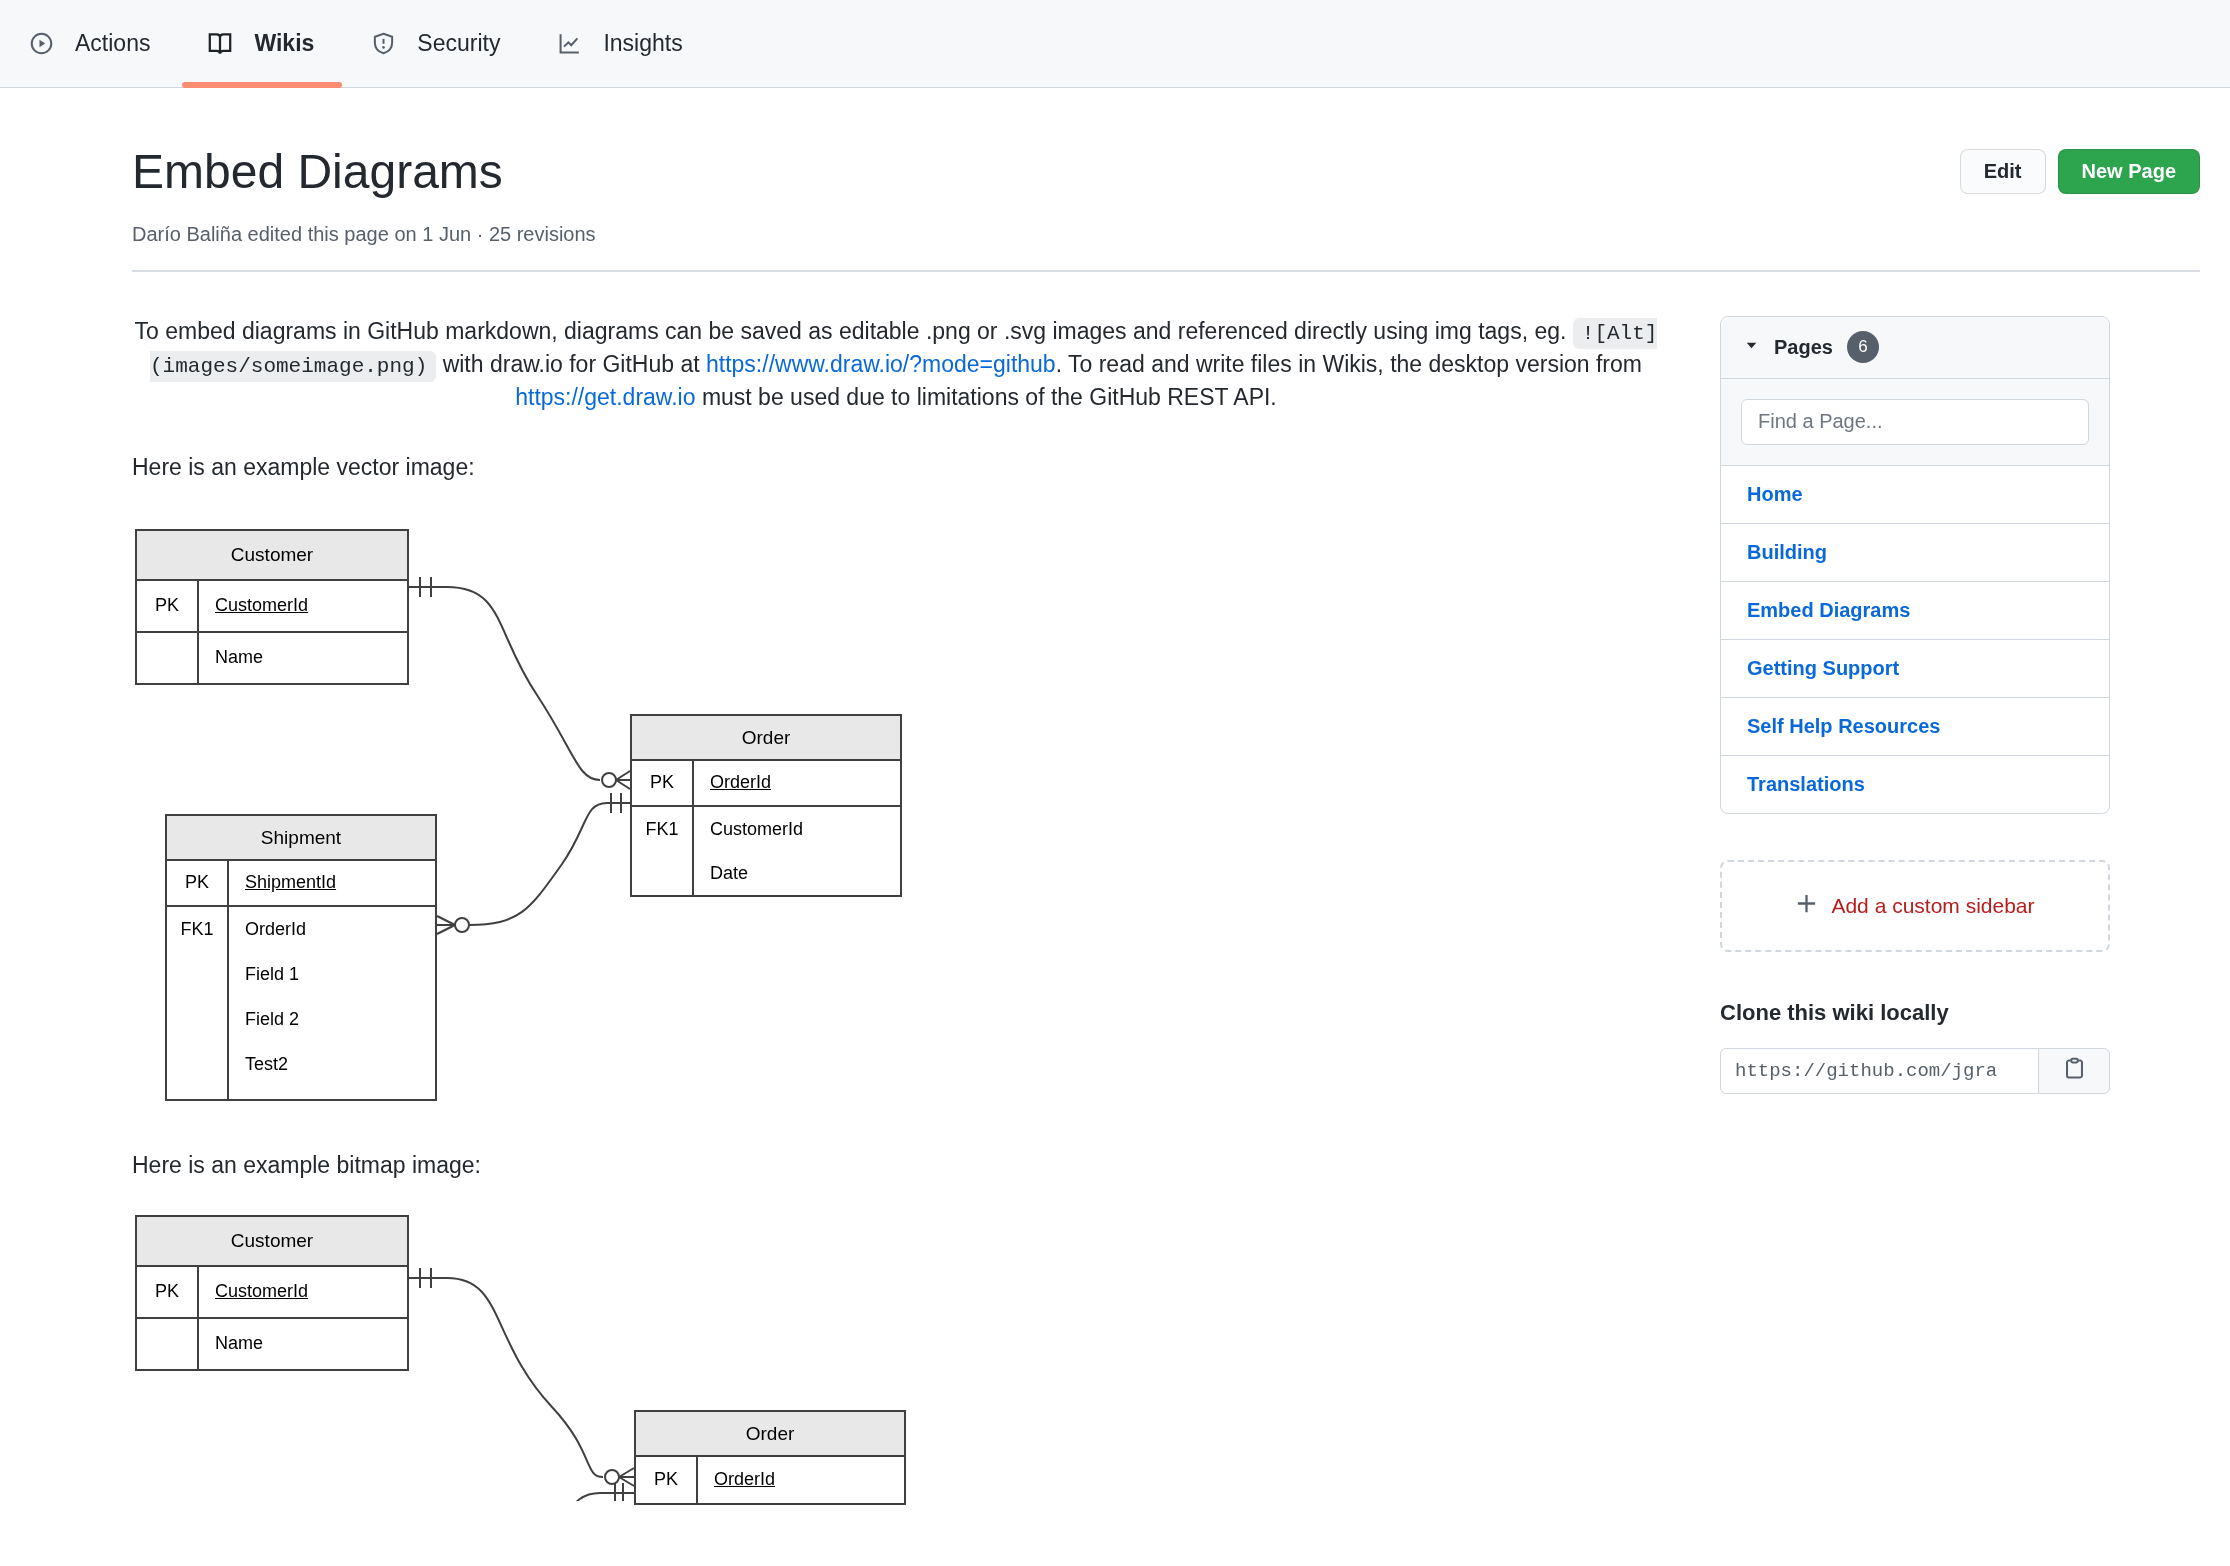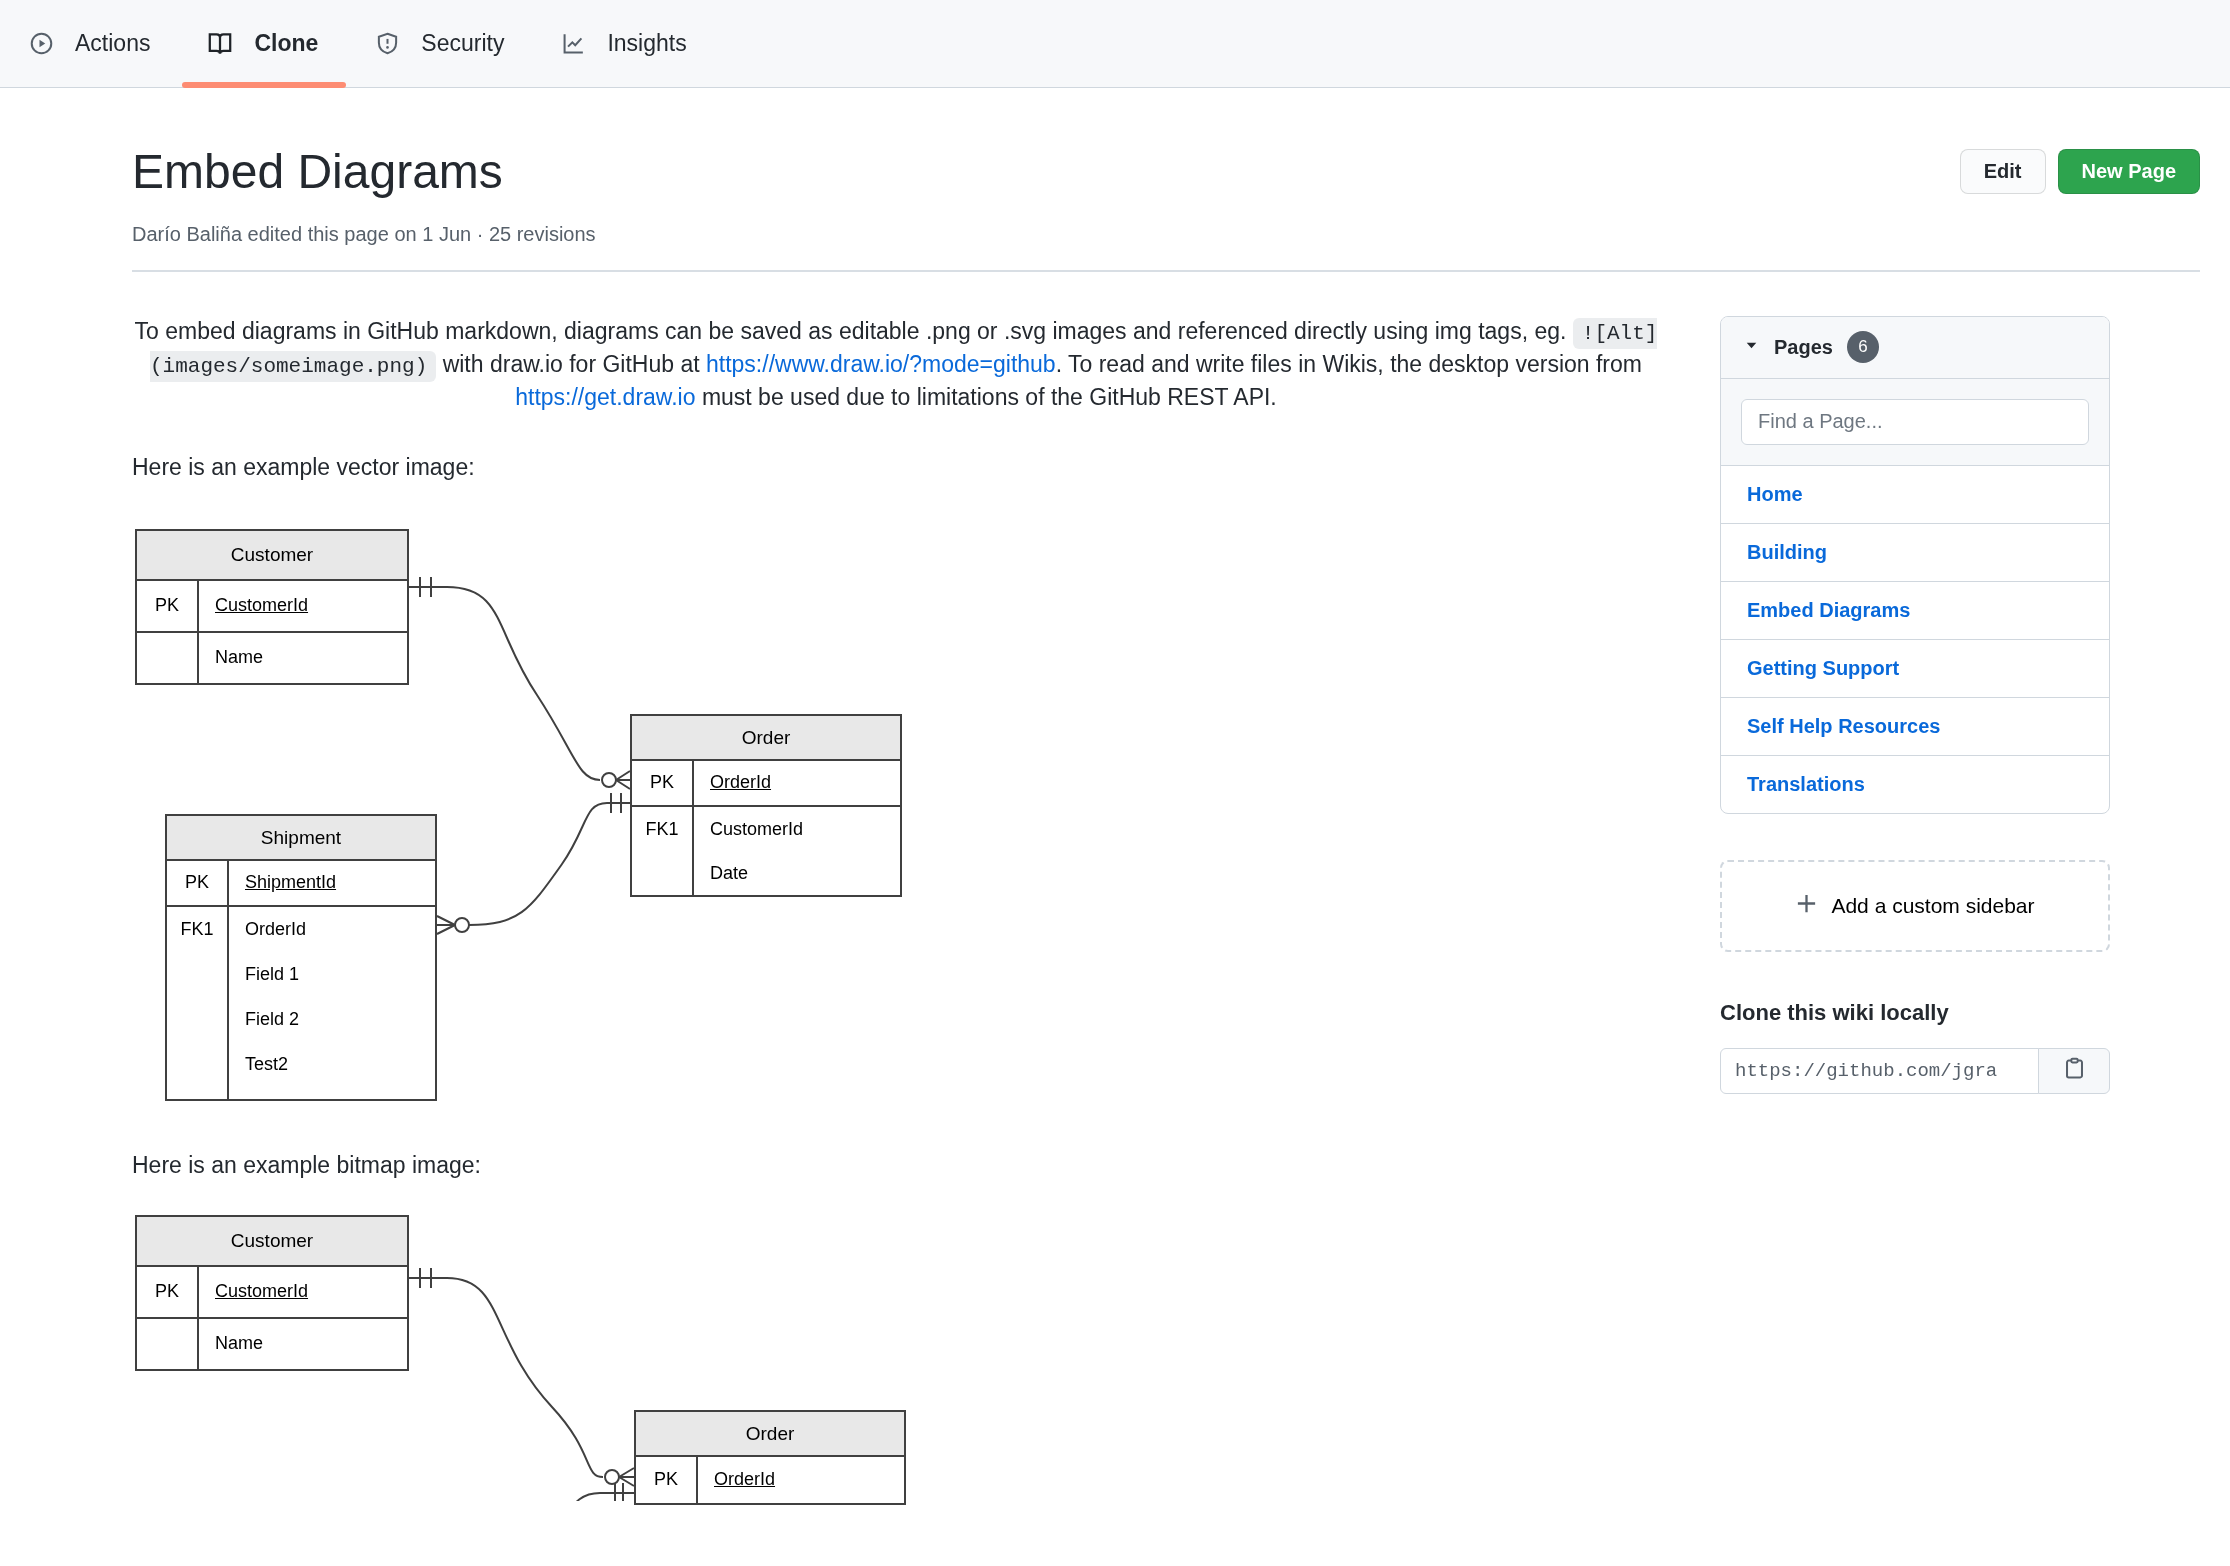"Clone" span { text: Clone -> Wikis }
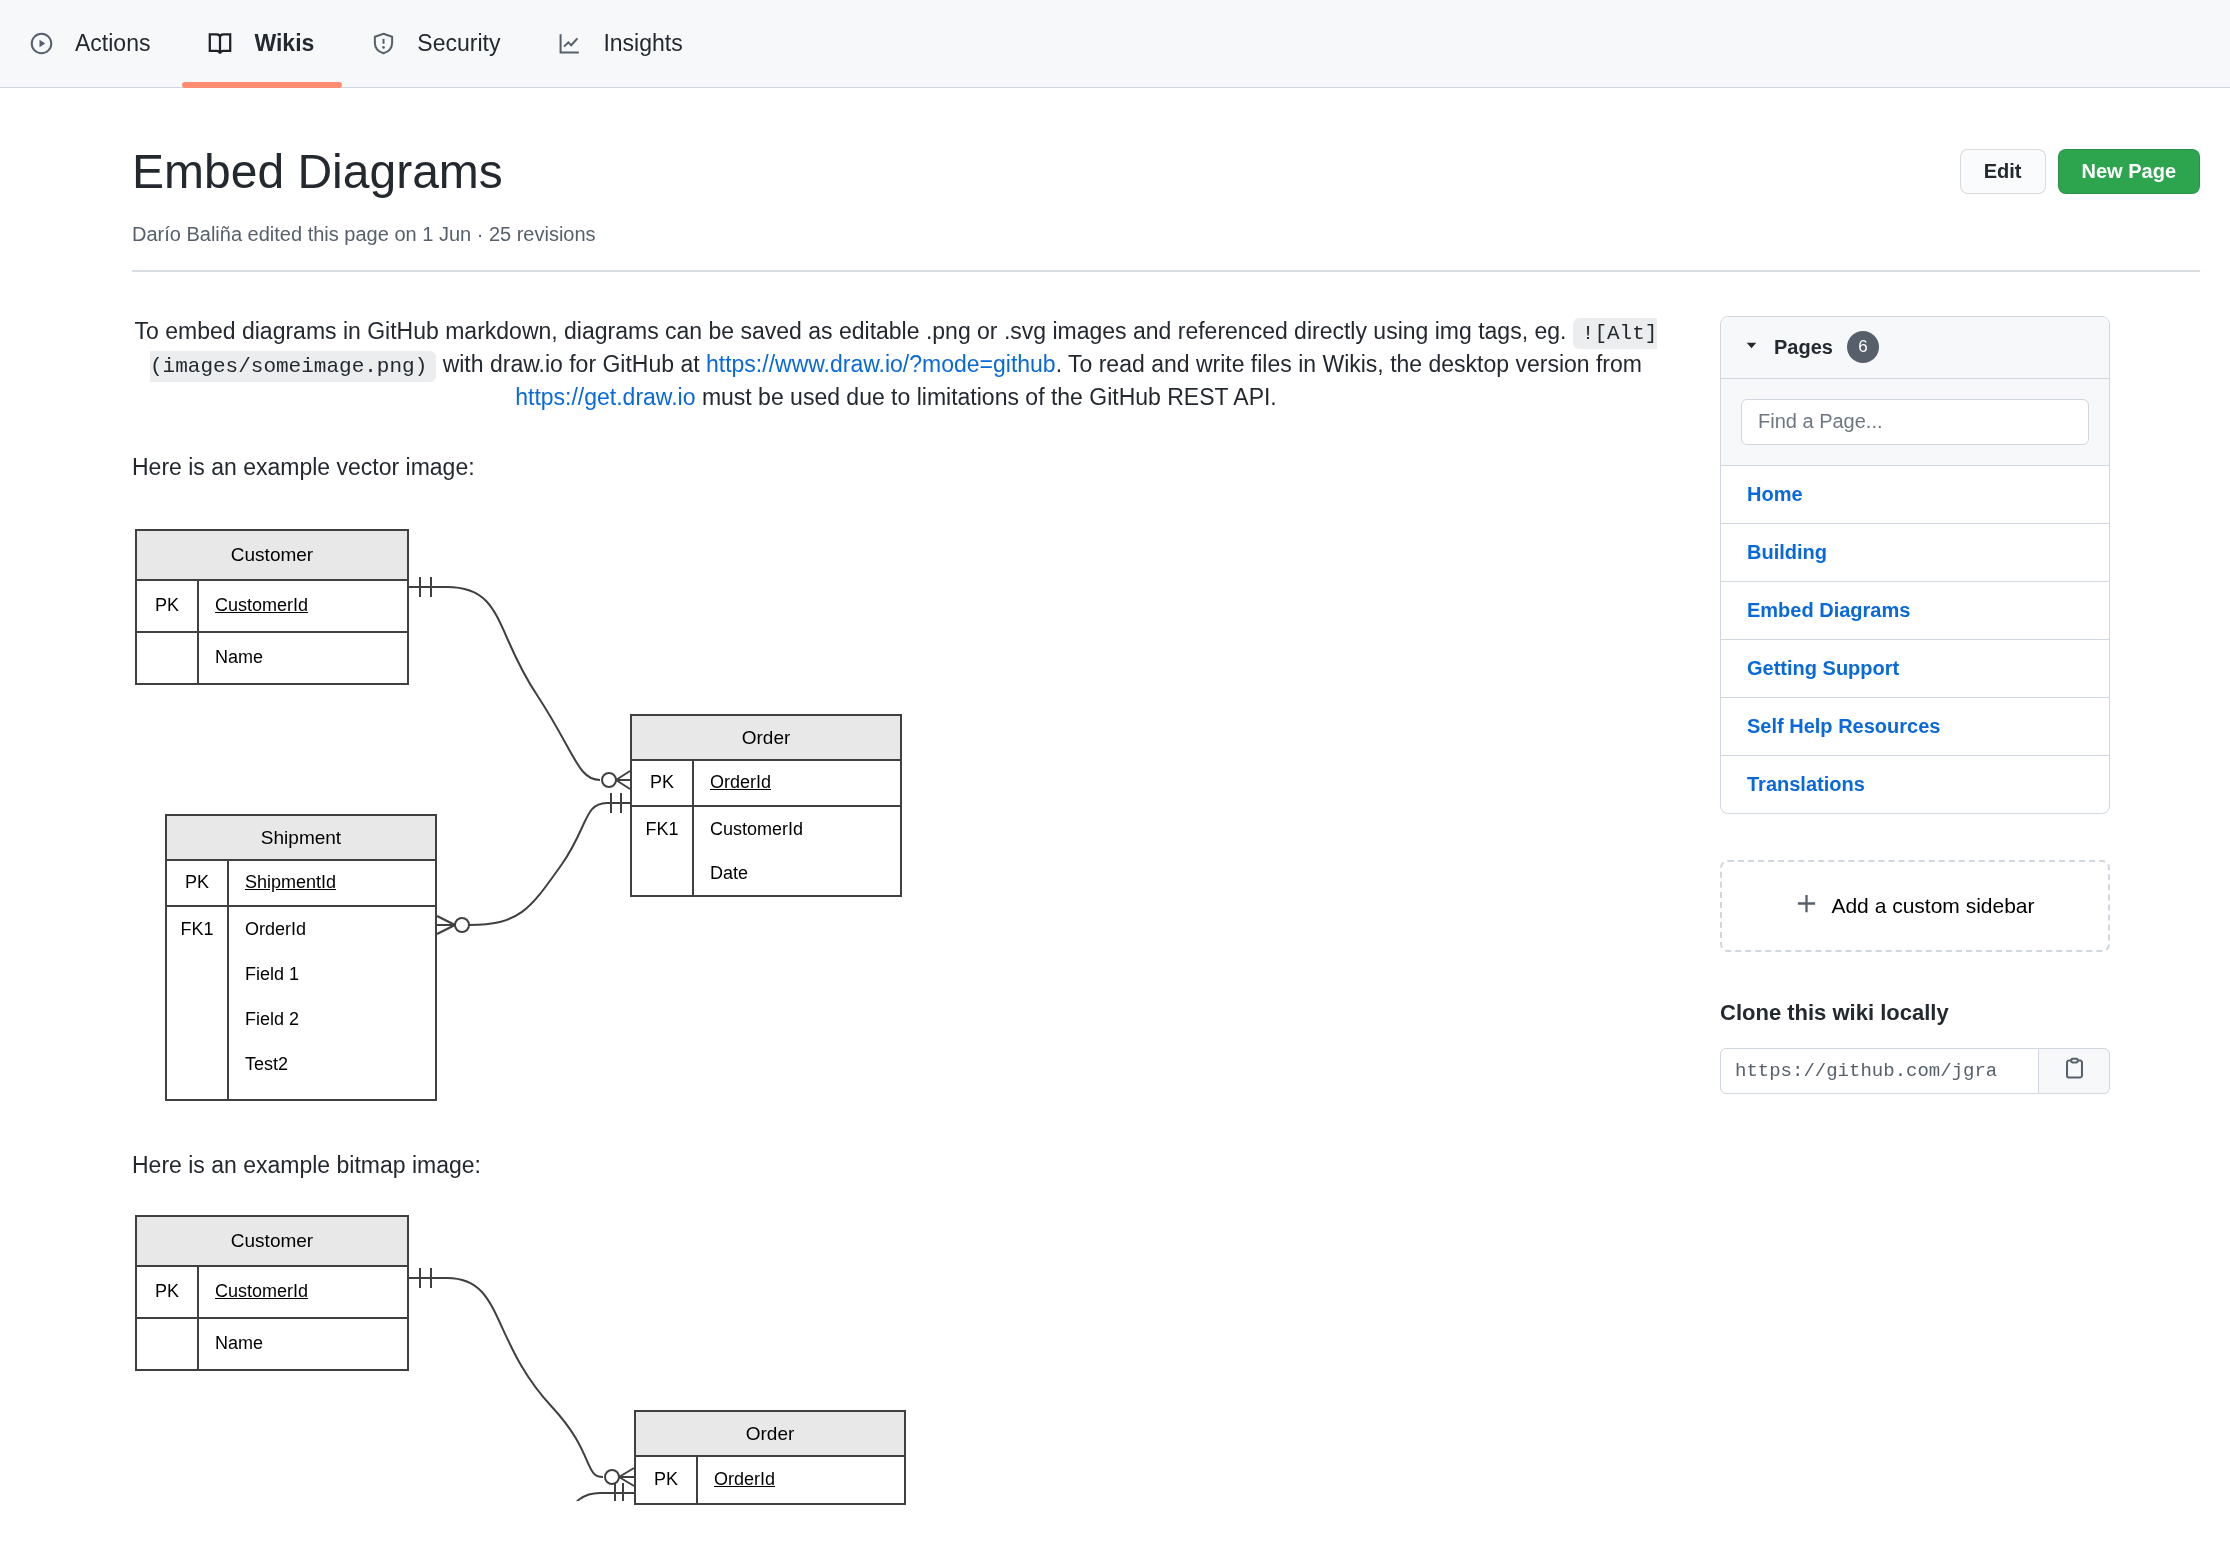"Add a custom sidebar" .add-sidebar { color: #000000 -> #b91c1c }
